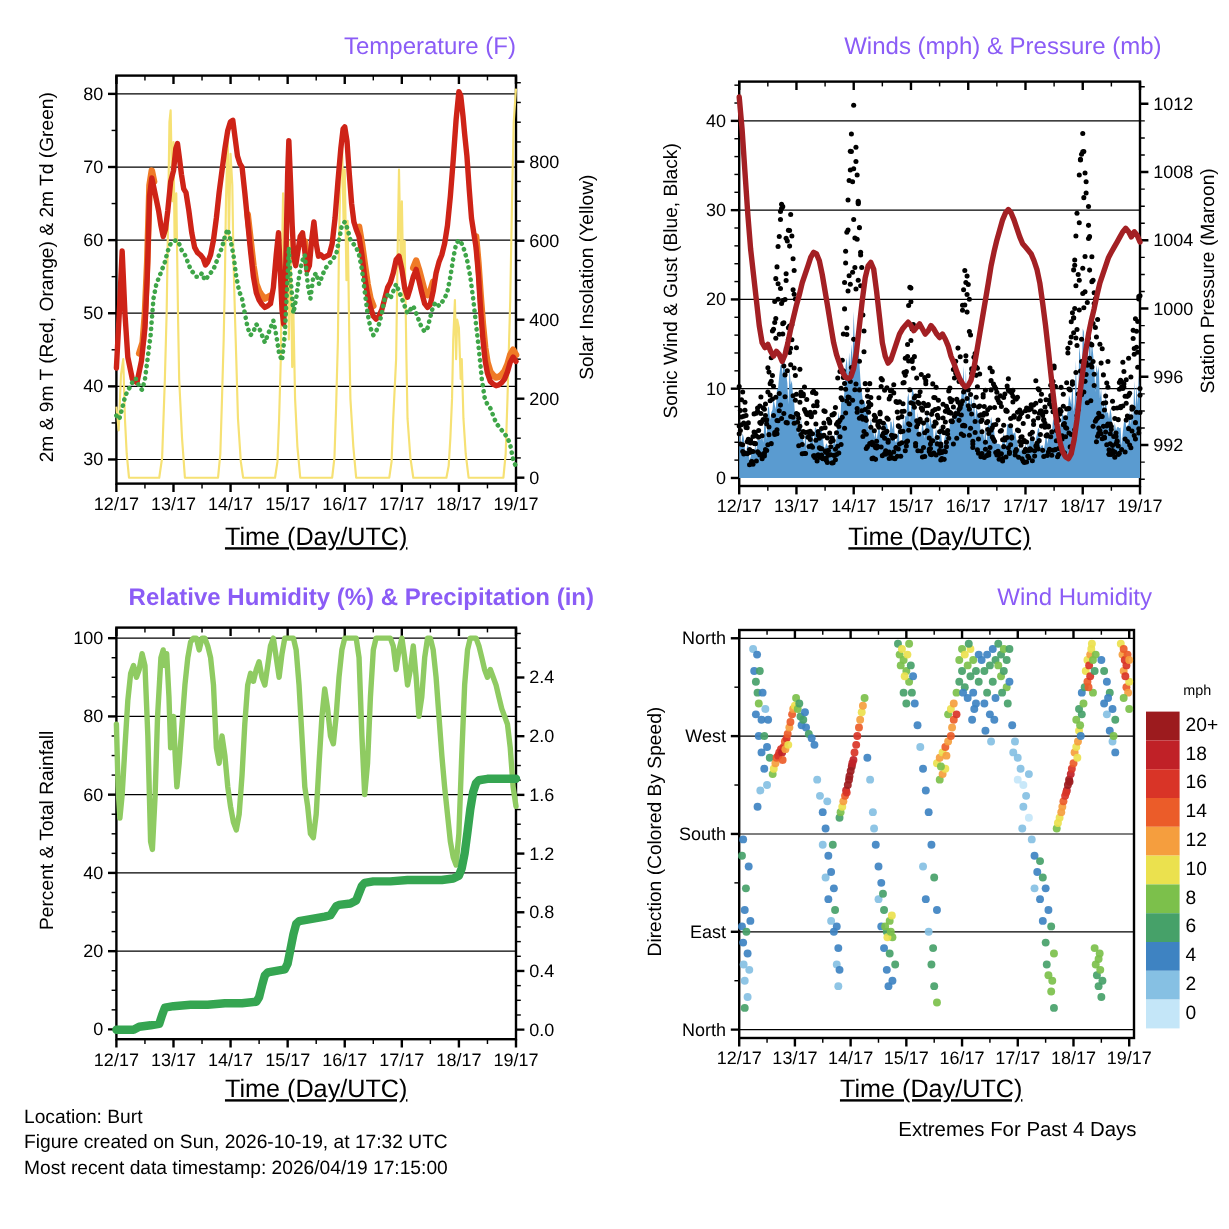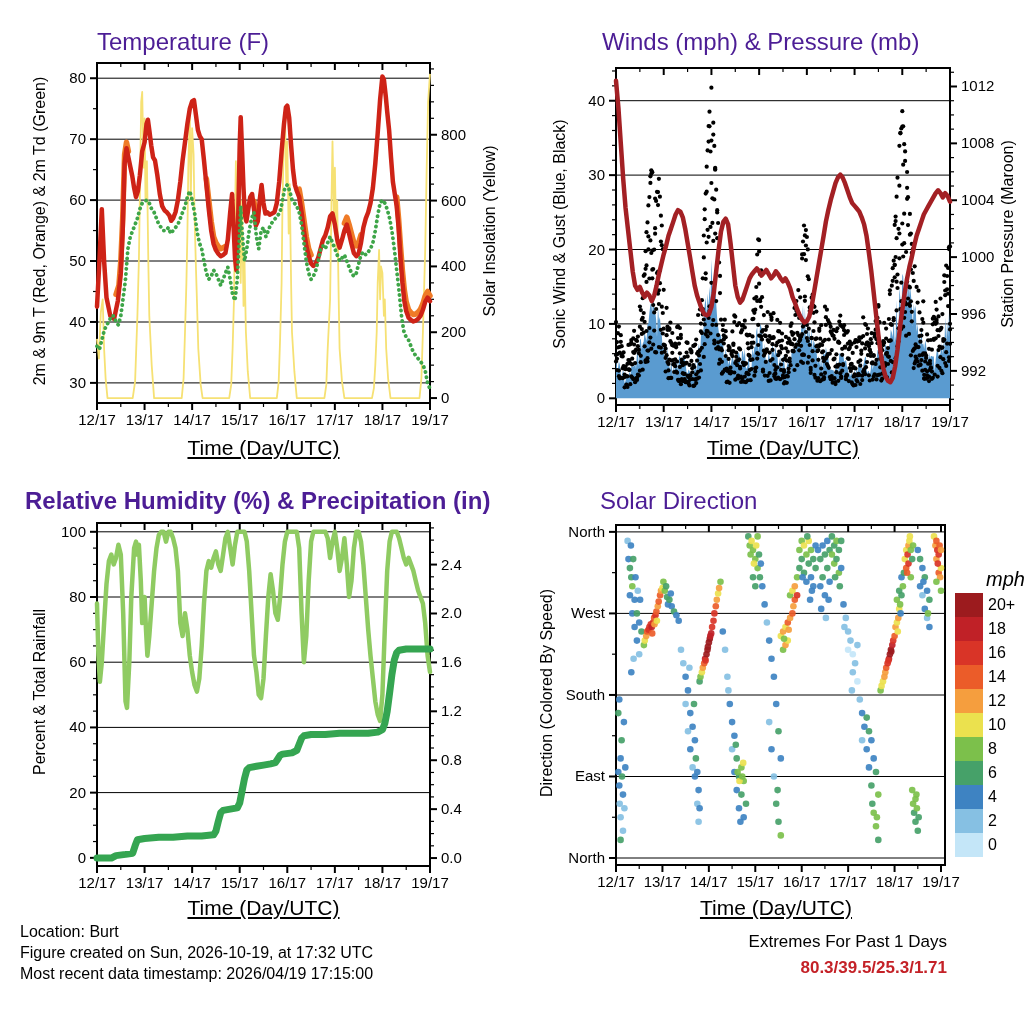"Temperature (F)" .title { color: #4c1d95 -> #8b5cf6; font-size: 24px -> 20px; text-align: left -> right }
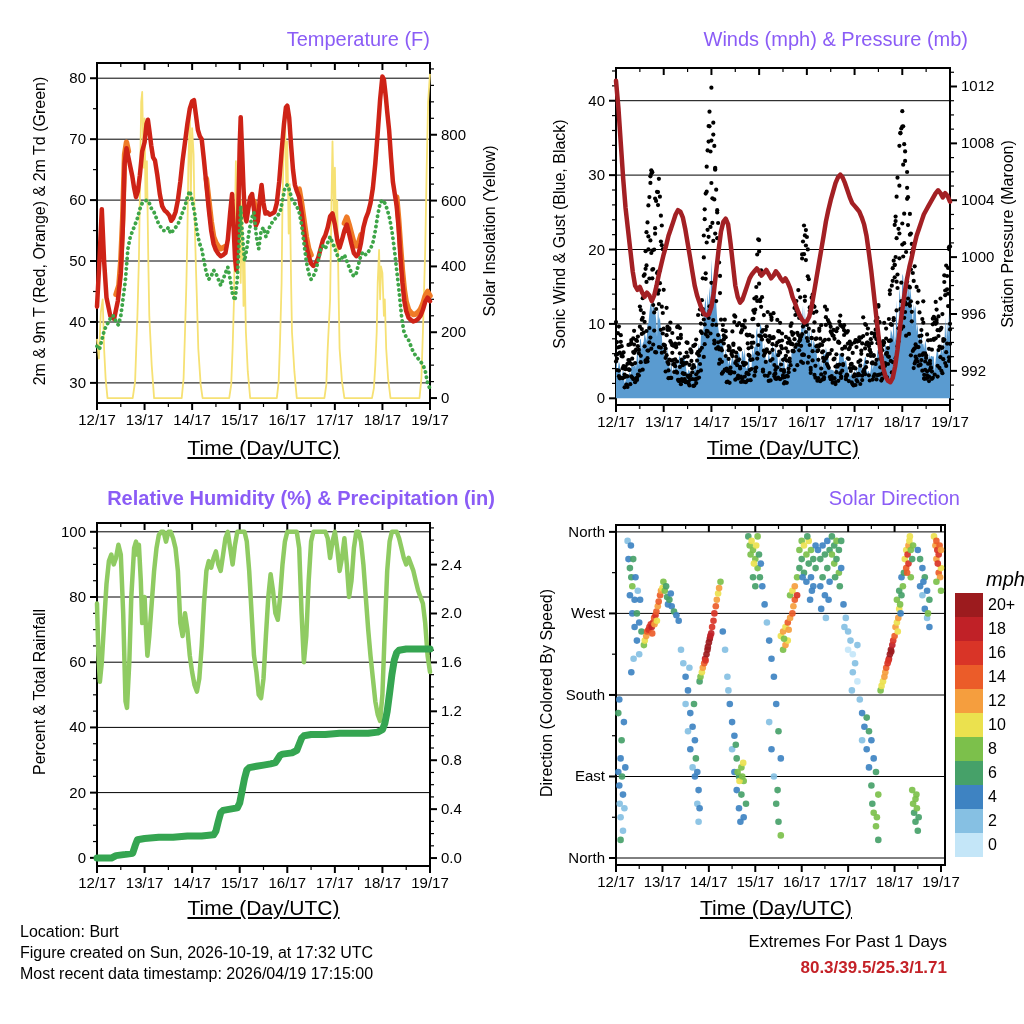"Solar Direction" div.title { text: Solar Direction -> Wind Humidity }
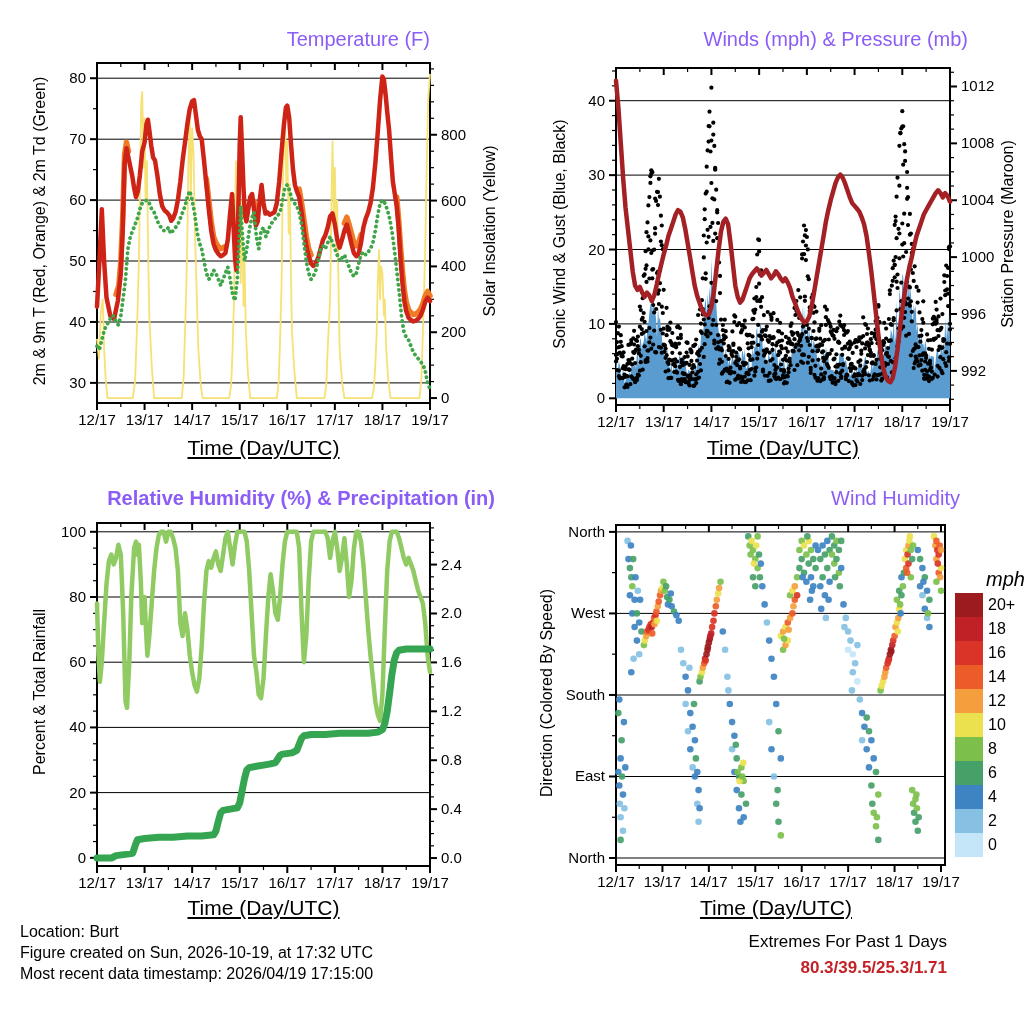"mph" #cb-title { font-size: 20px -> 12px; font-style: italic -> none }
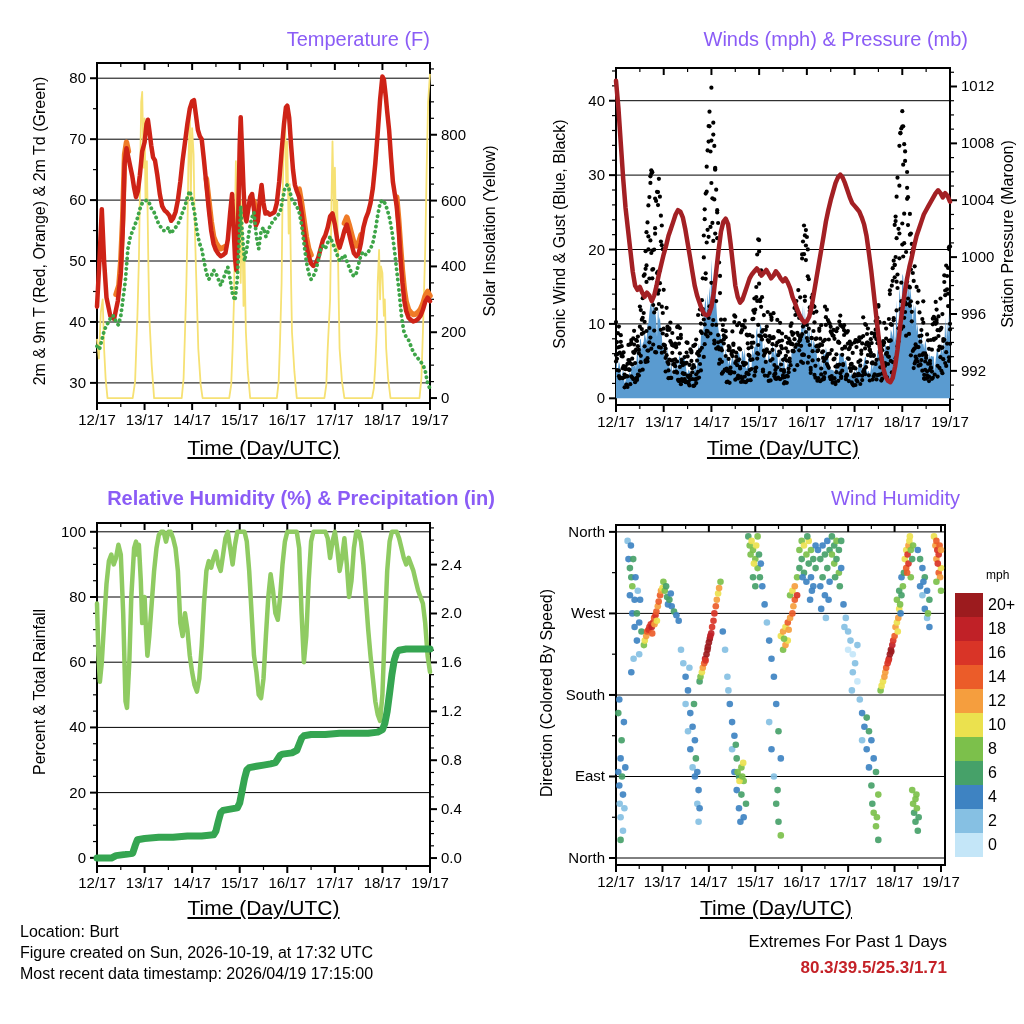"Extremes For Past 1 Days" div.ext-line { text: 1 -> 4 }
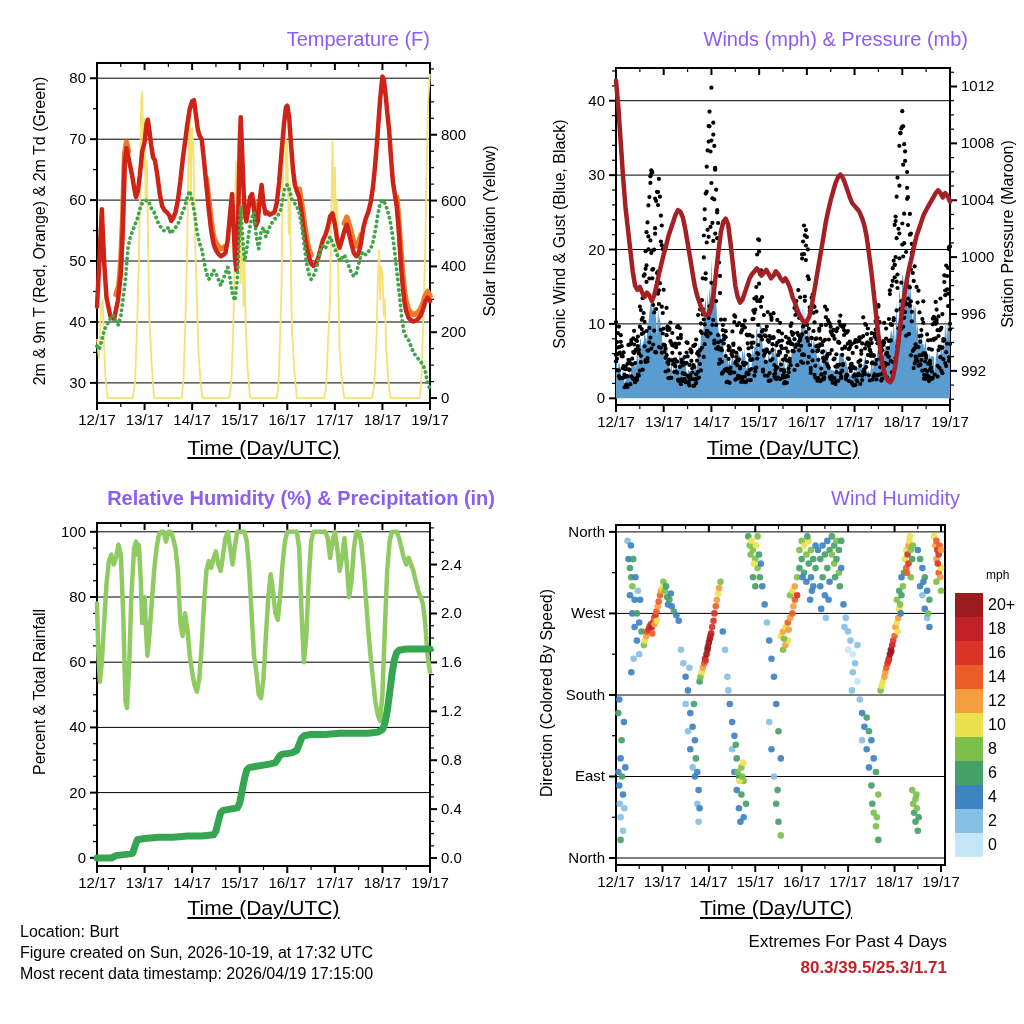"80.3/39.5/25.3/1.71" div.ext-line { html: <div>80.3/39.5/25.3/1.71</div> -> none }
